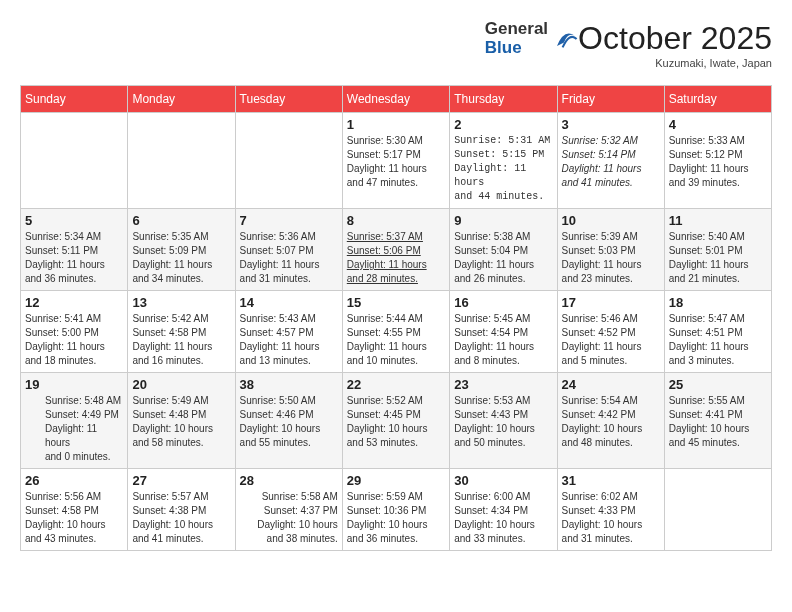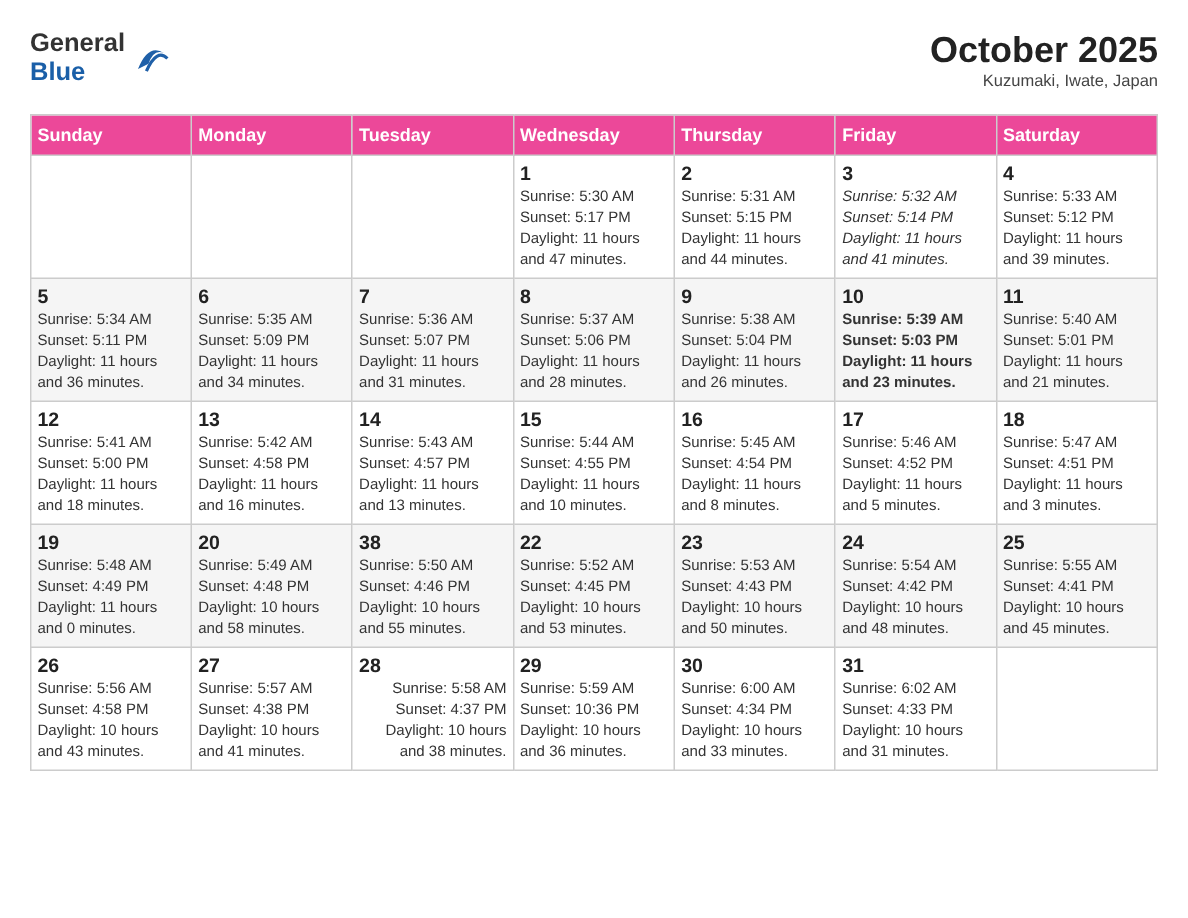"General" .header { justify-content: space-between -> flex-end }
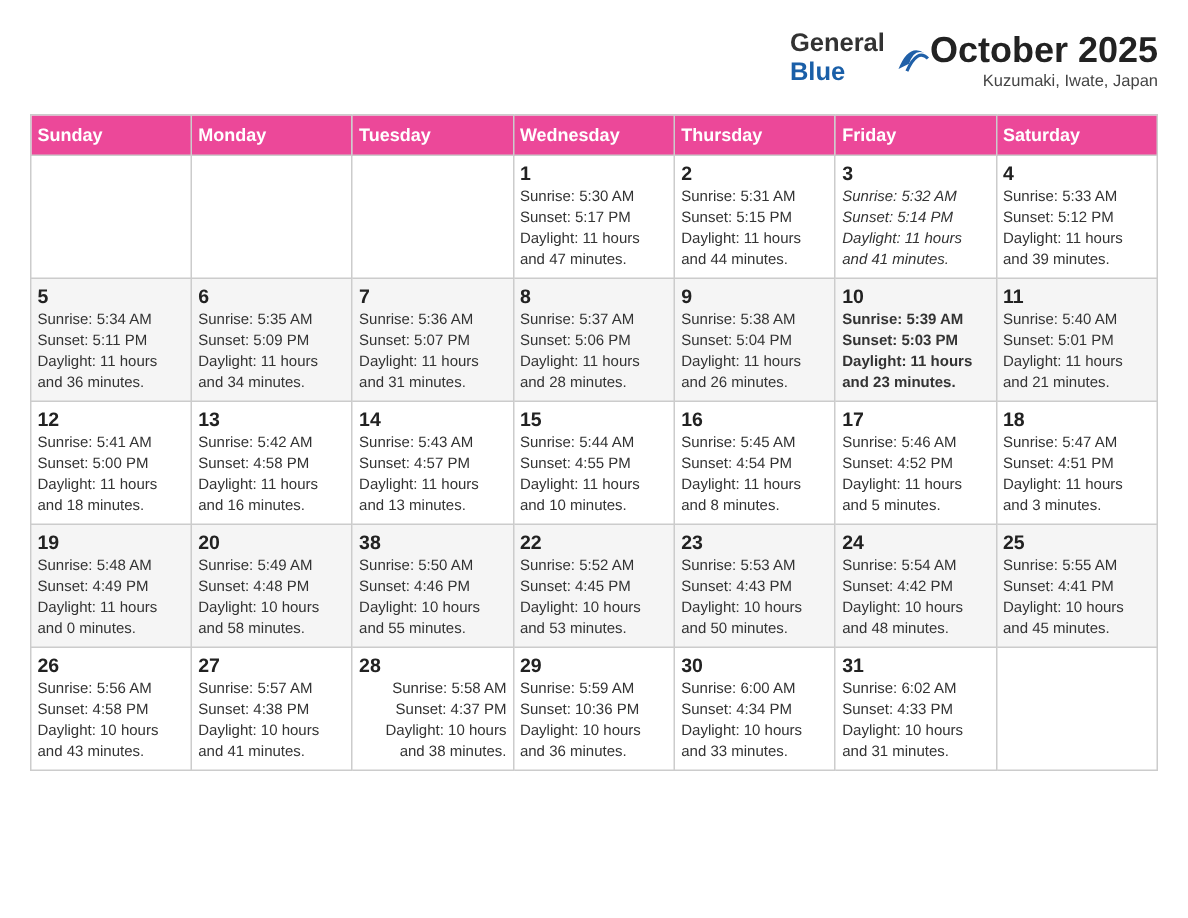"October 2025" .month-title { font-size: 24px -> 32px; font-weight: bold -> normal }
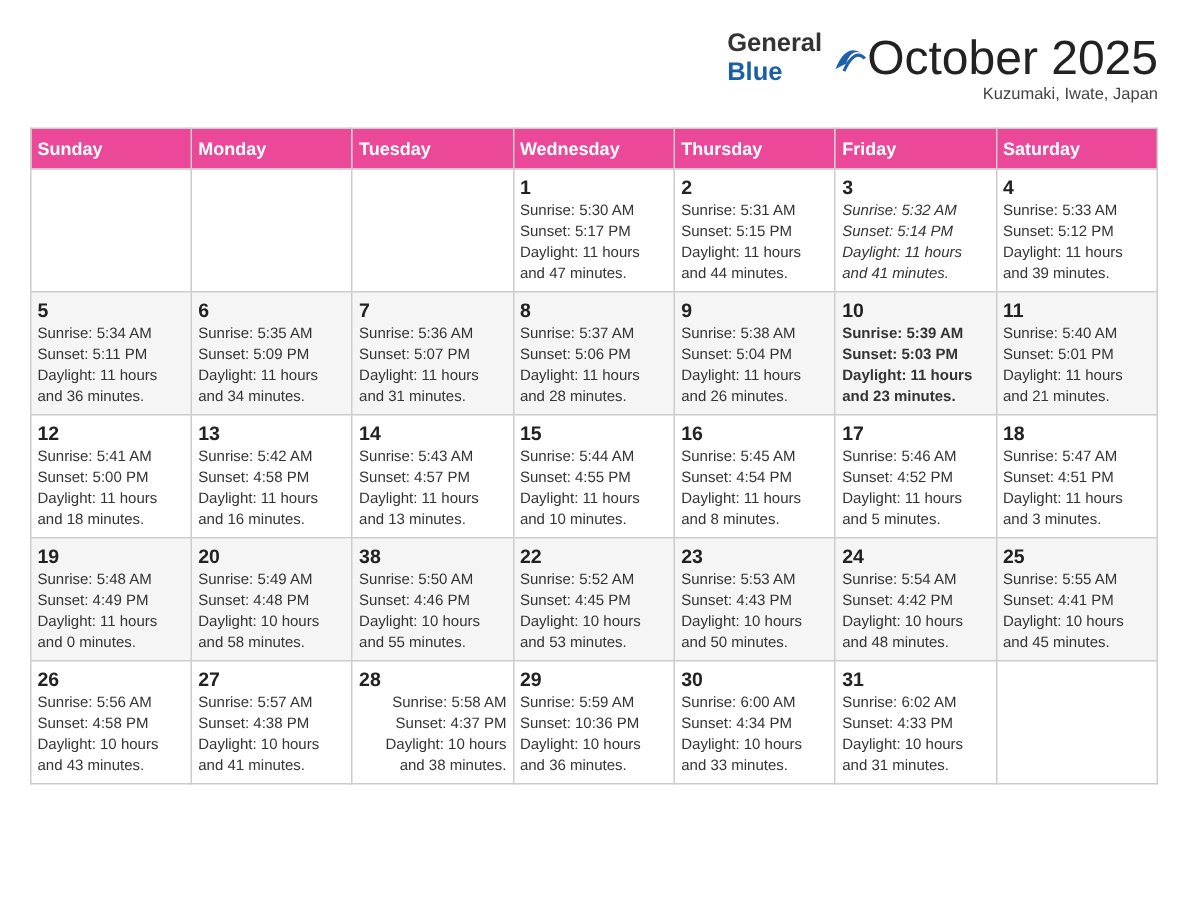"Sunday" thead tr th { background-color: #ec4899 -> #ef4444; font-weight: bold -> normal }
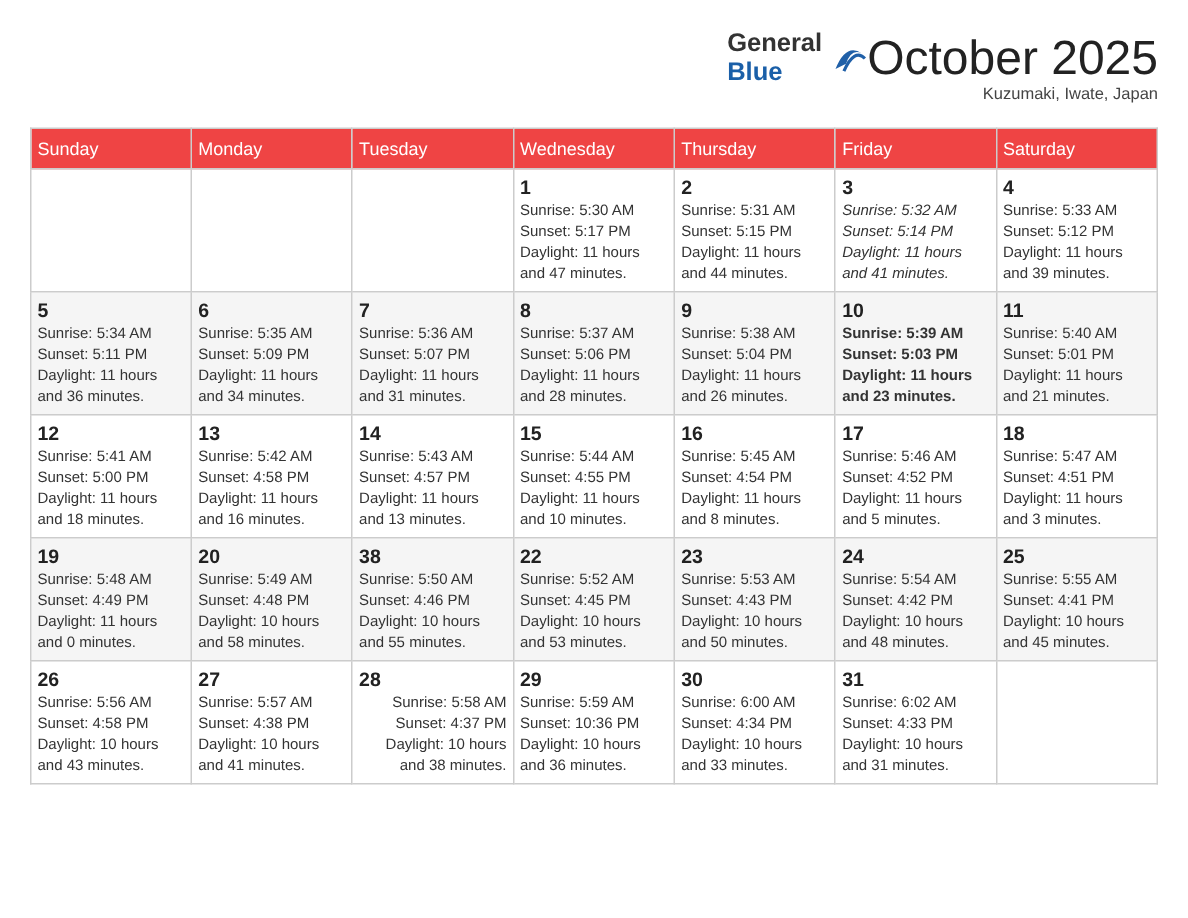"Sunrise: 5:31 AM" div.day-info { font-family: none -> Liberation Mono, monospace }
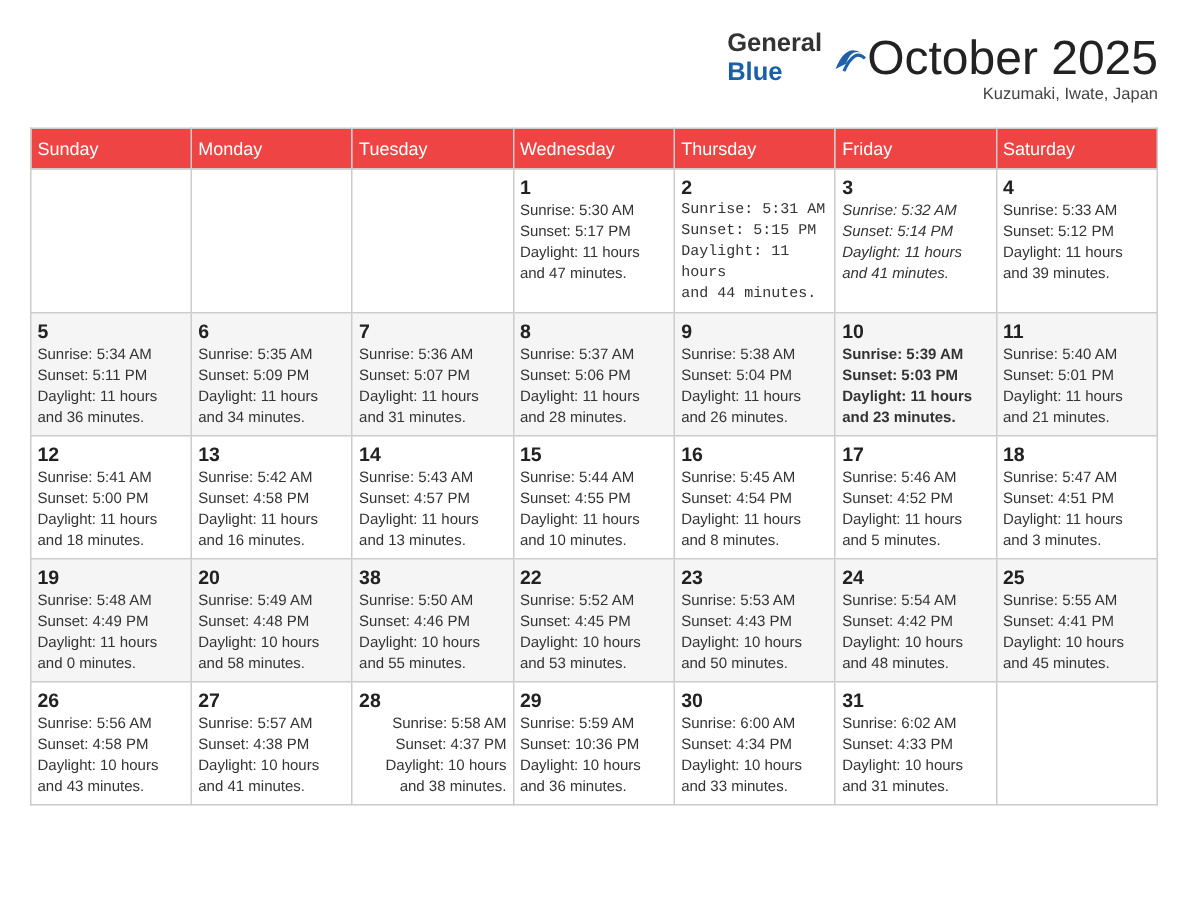"Sunrise: 5:37 AM" div.day-info { text-decoration: none -> underline }
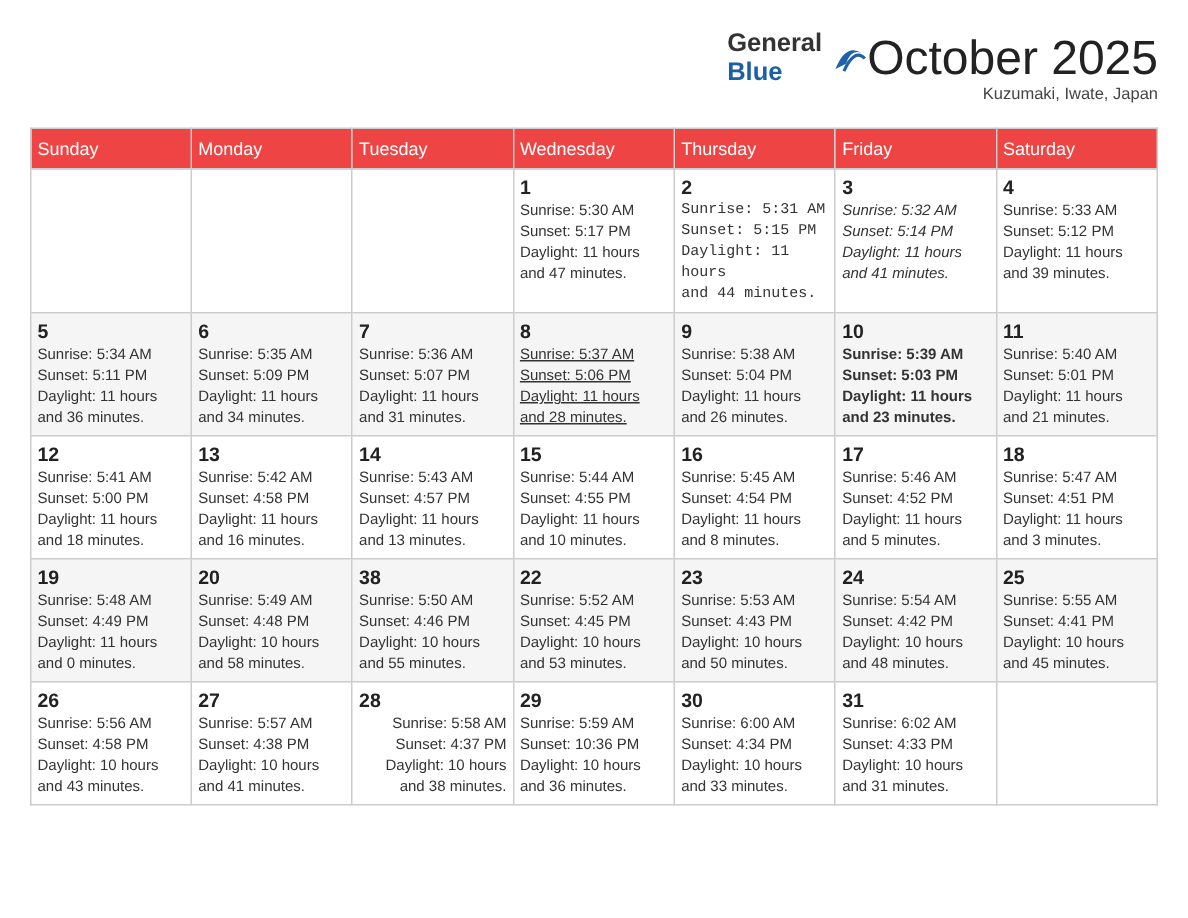"Sunrise: 5:39 AM" div.day-info { font-weight: bold -> none }
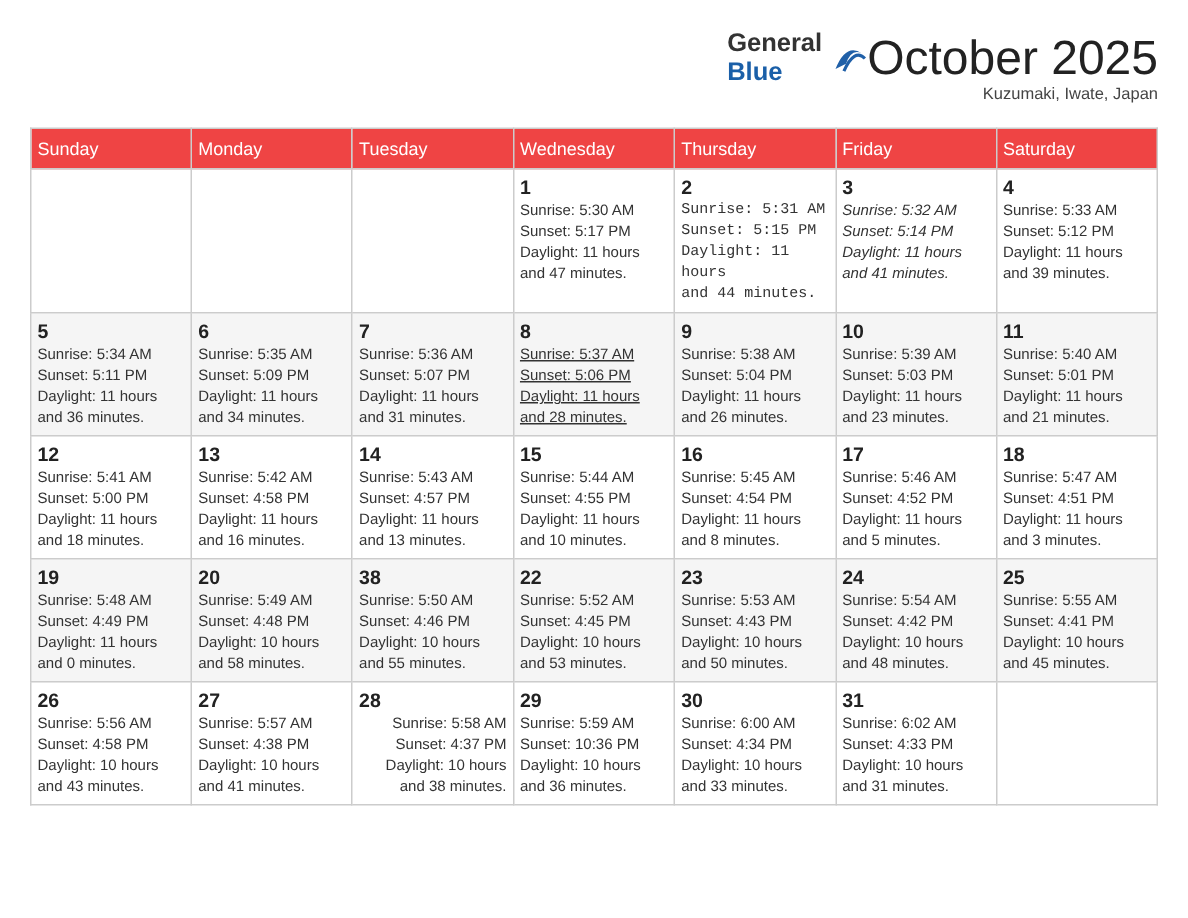"Sunrise: 5:48 AM" div.day-info { margin-left: none -> 20px }
